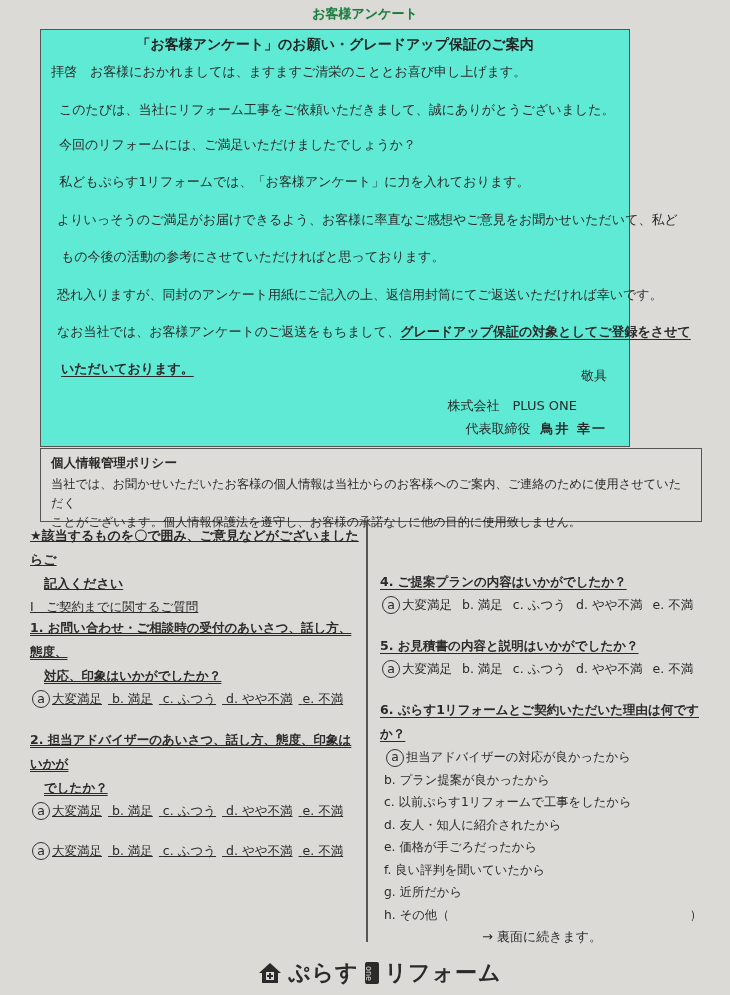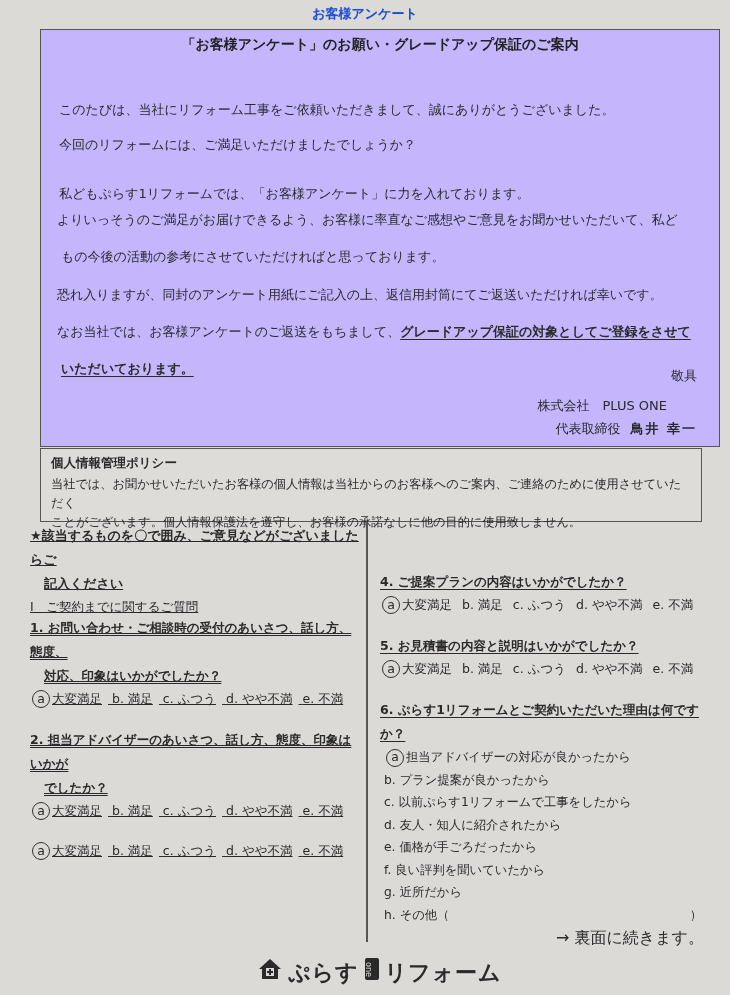"お客様アンケート" .page-title { color: #1d4ed8 -> #15803d }
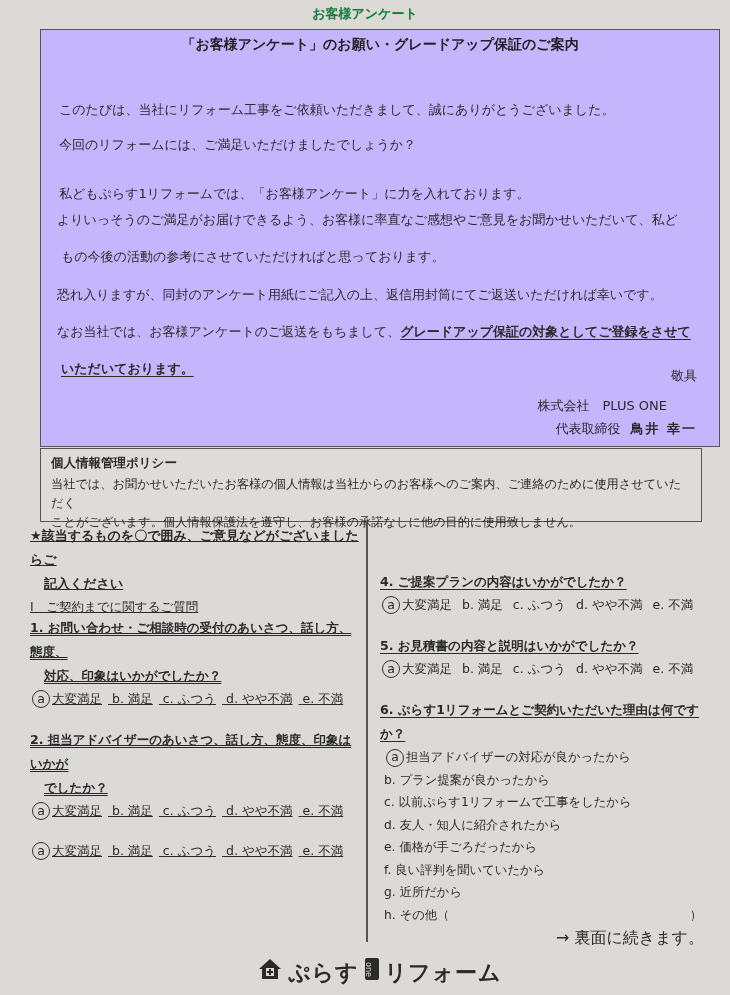"「お客様アンケート」のお願い・グレードアップ保証のご案内" .letter-box { background: #c4b5fd -> #5eead4; width: 680px -> 590px }
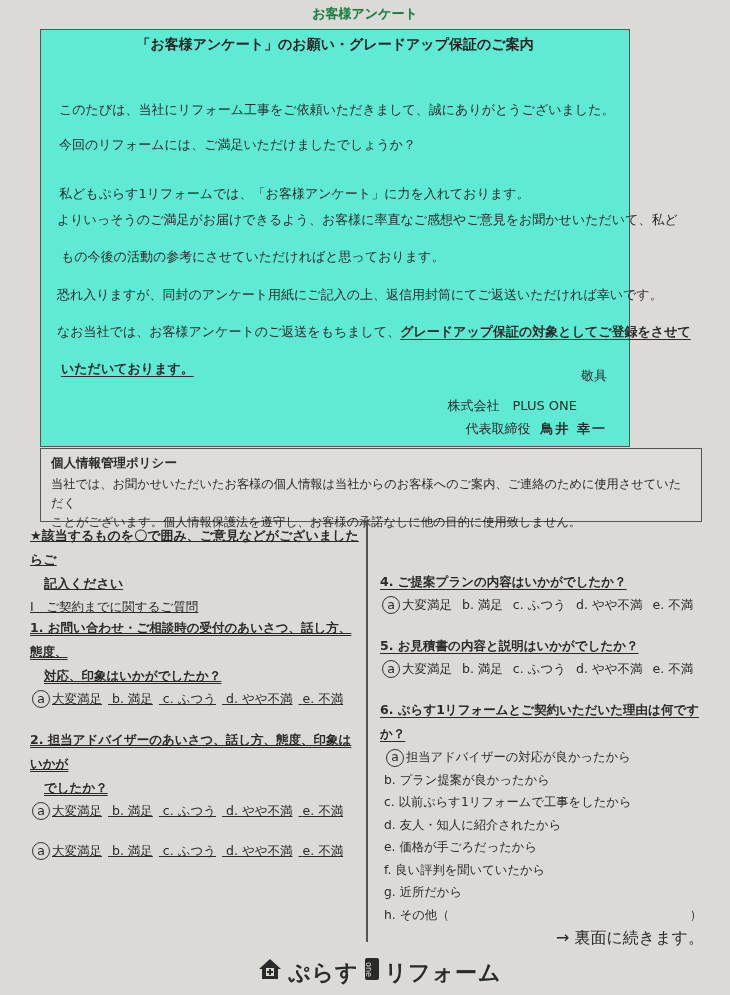"拝啓 お客様におかれましては、ますますご清栄のこととお喜び申し上げます。" div.letter-line { html: none -> <div>拝啓 お客様におかれましては、ますますご清栄のこととお喜び申し上げます。</div> }
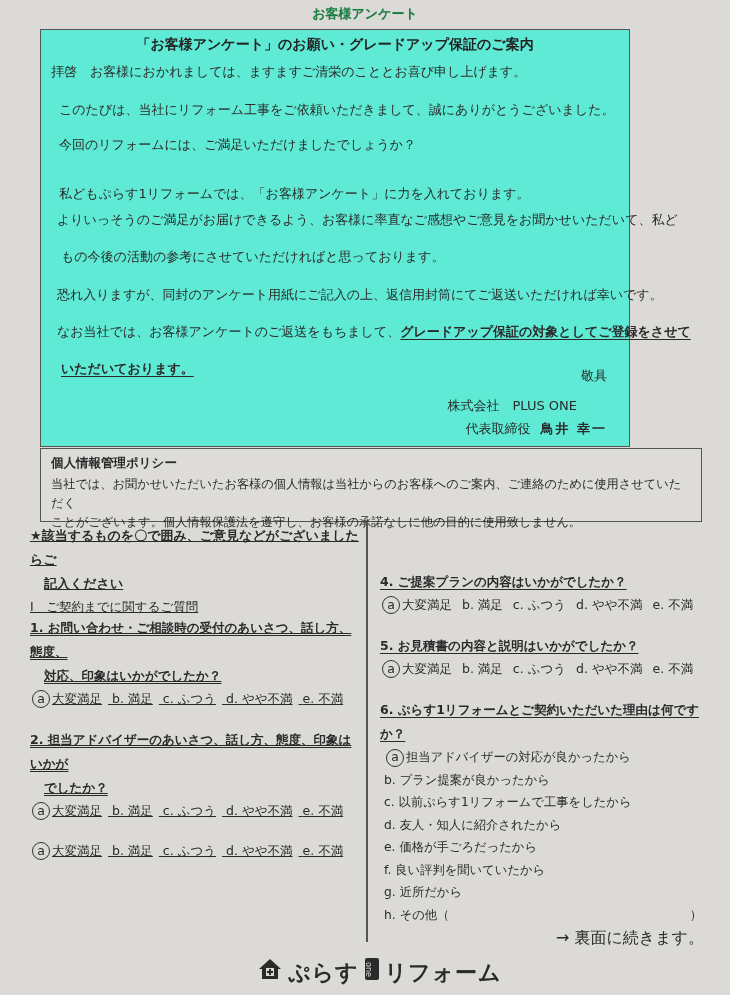"私どもぷらす1リフォームでは、「お客様アンケート」に力を入れております。" div.letter-line { margin-top: 12px -> none }
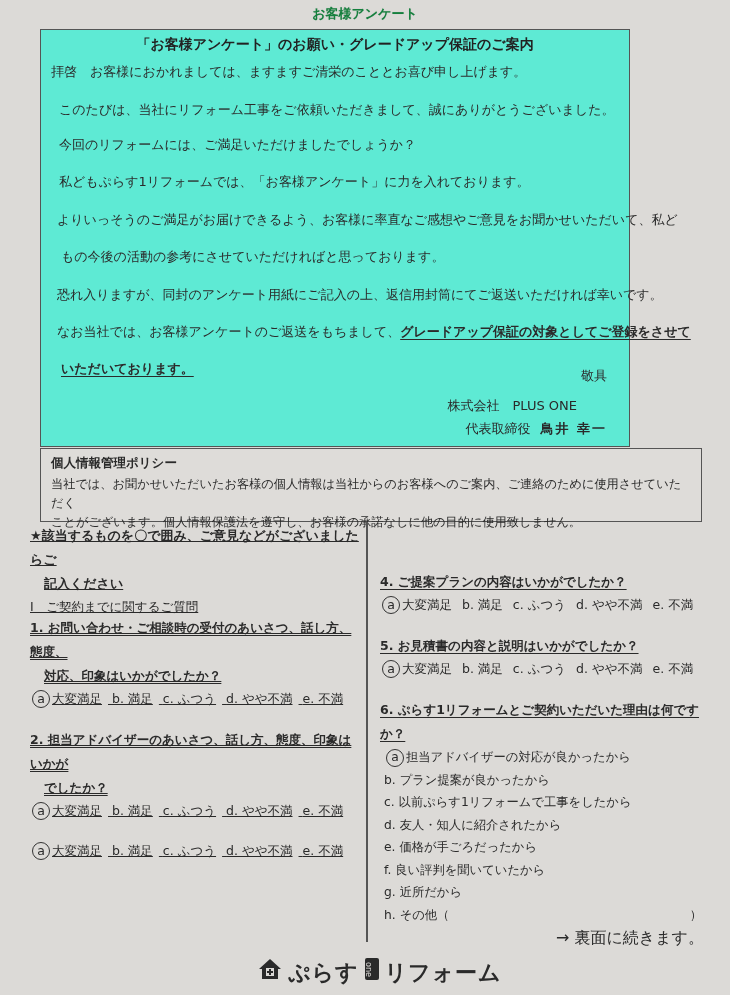"→ 裏面に続きます。" .continue-note { font-size: 16px -> 13px; text-align: right -> center }
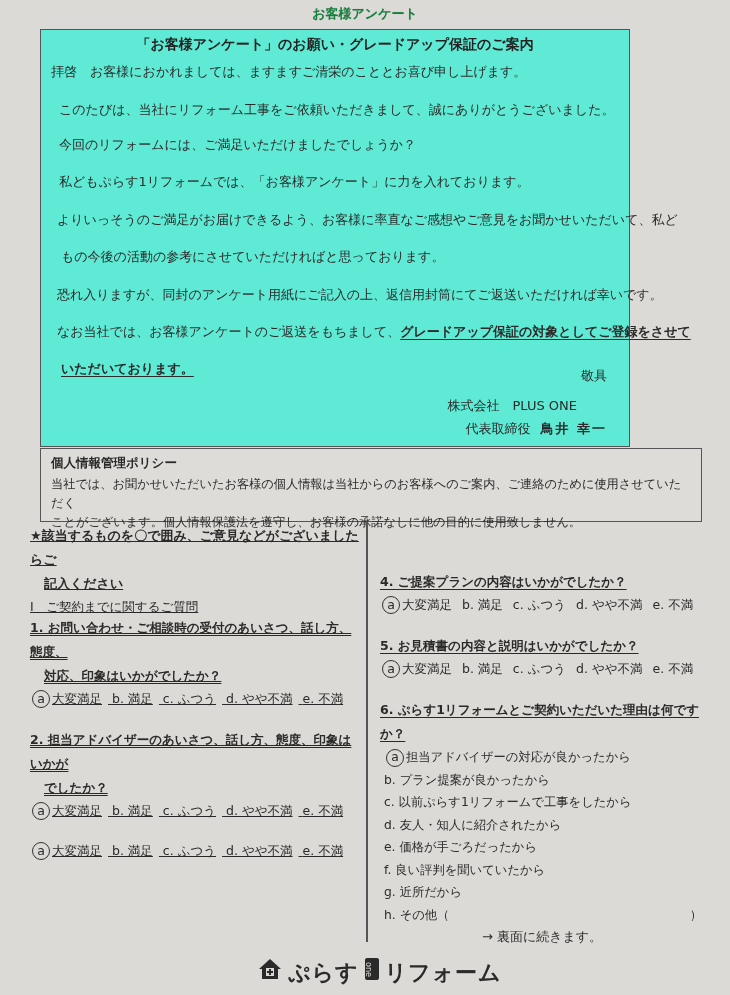"ぷらす" .footer-logo { align-items: flex-start -> center }
